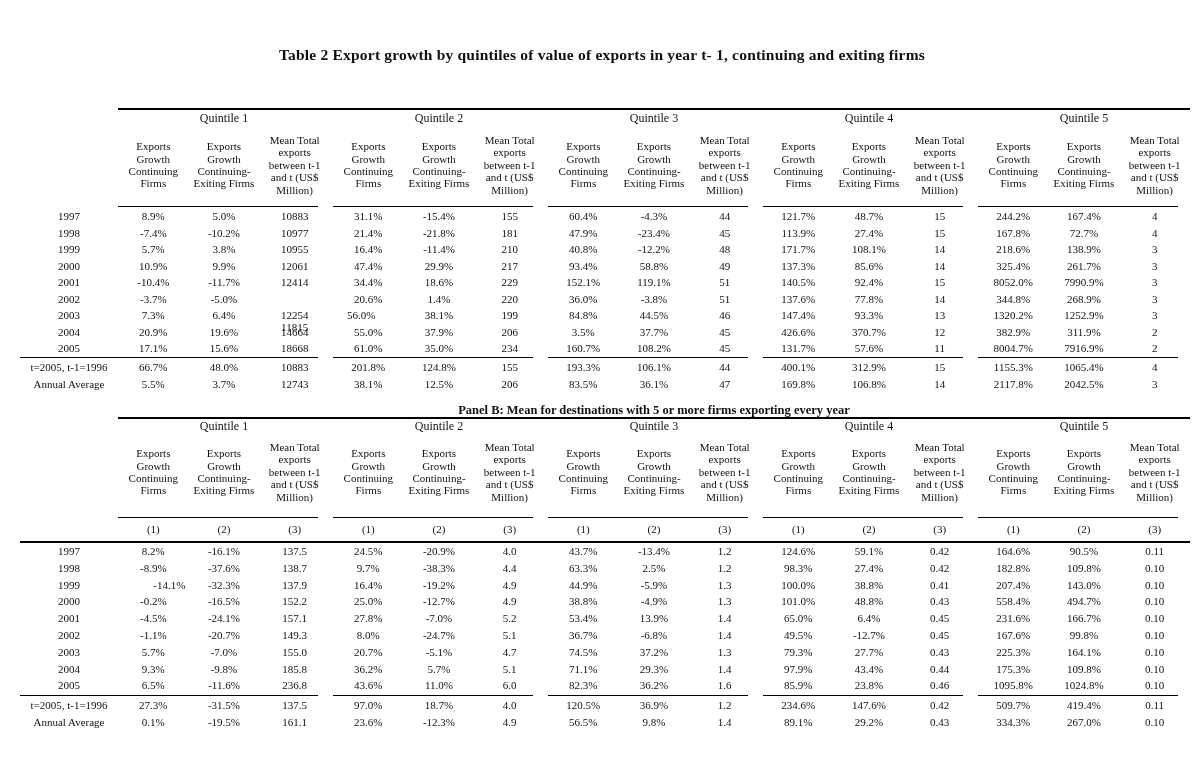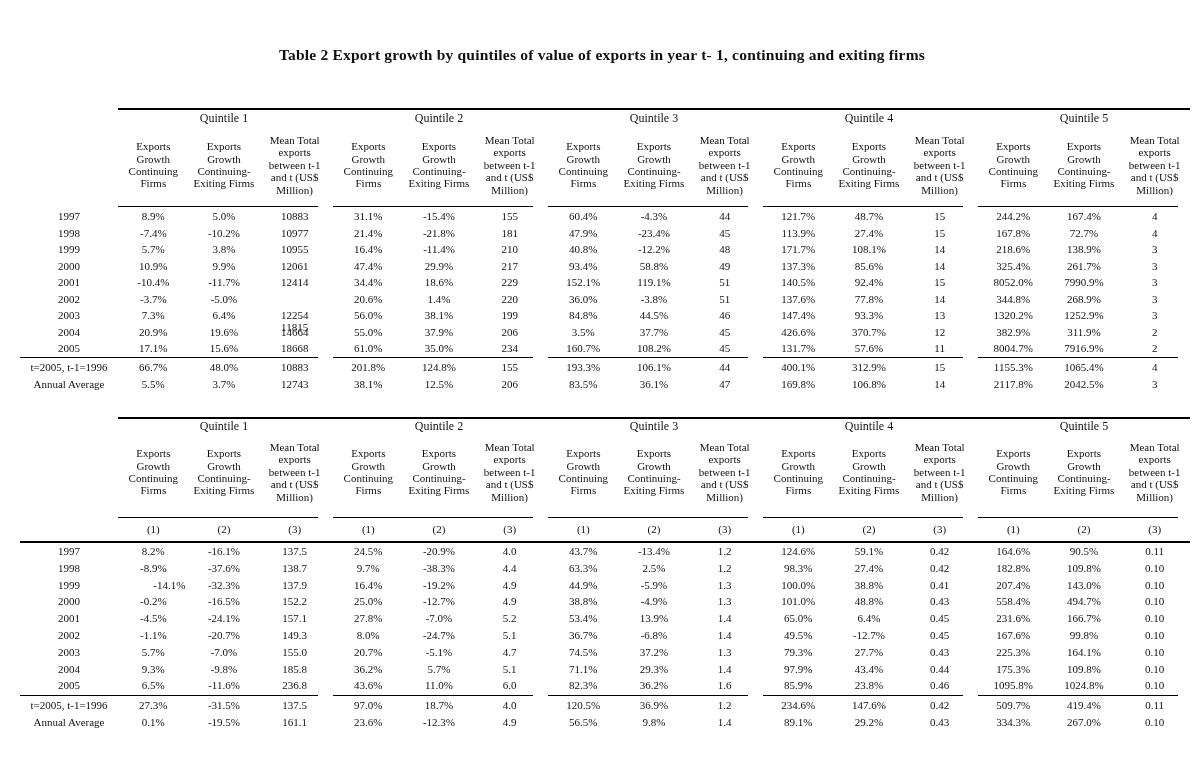"56.0%" div.cell { left: 333px -> 326px }
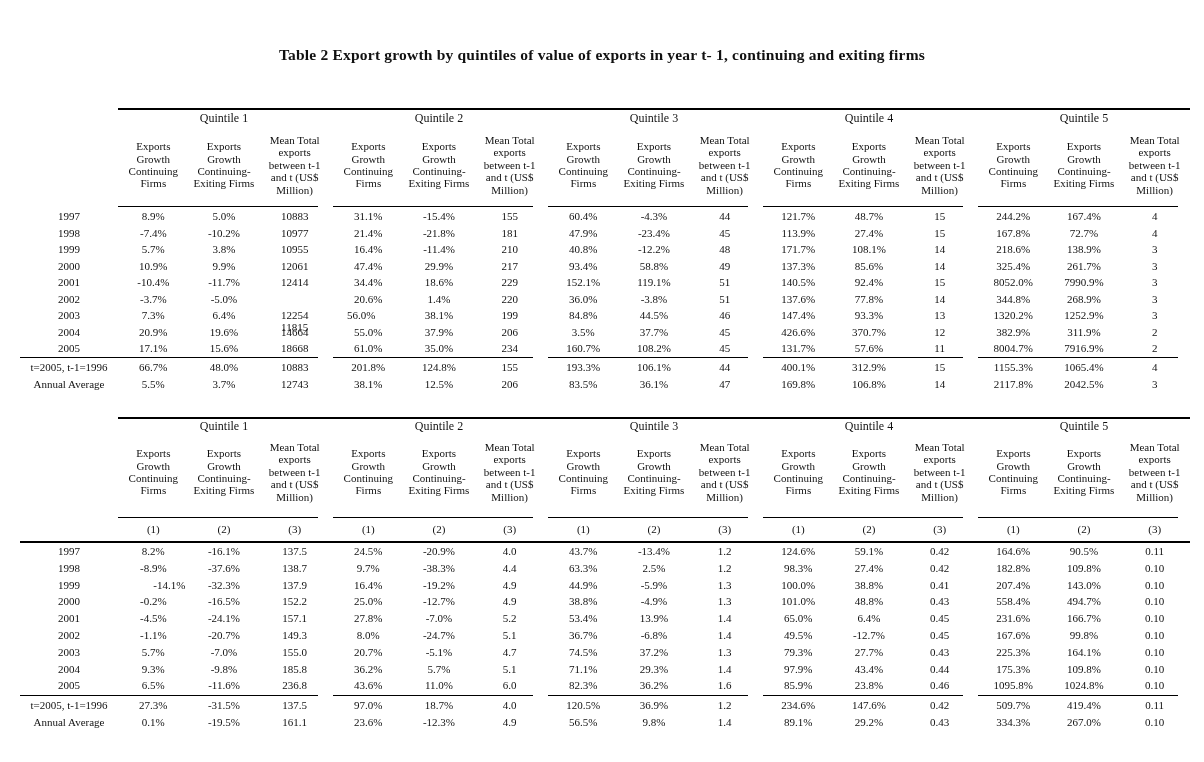"Panel B: Mean for destinations" div.panel-label { html: none -> <div>Panel B: Mean for destinations with 5 or more firms exporting every year</div> }
